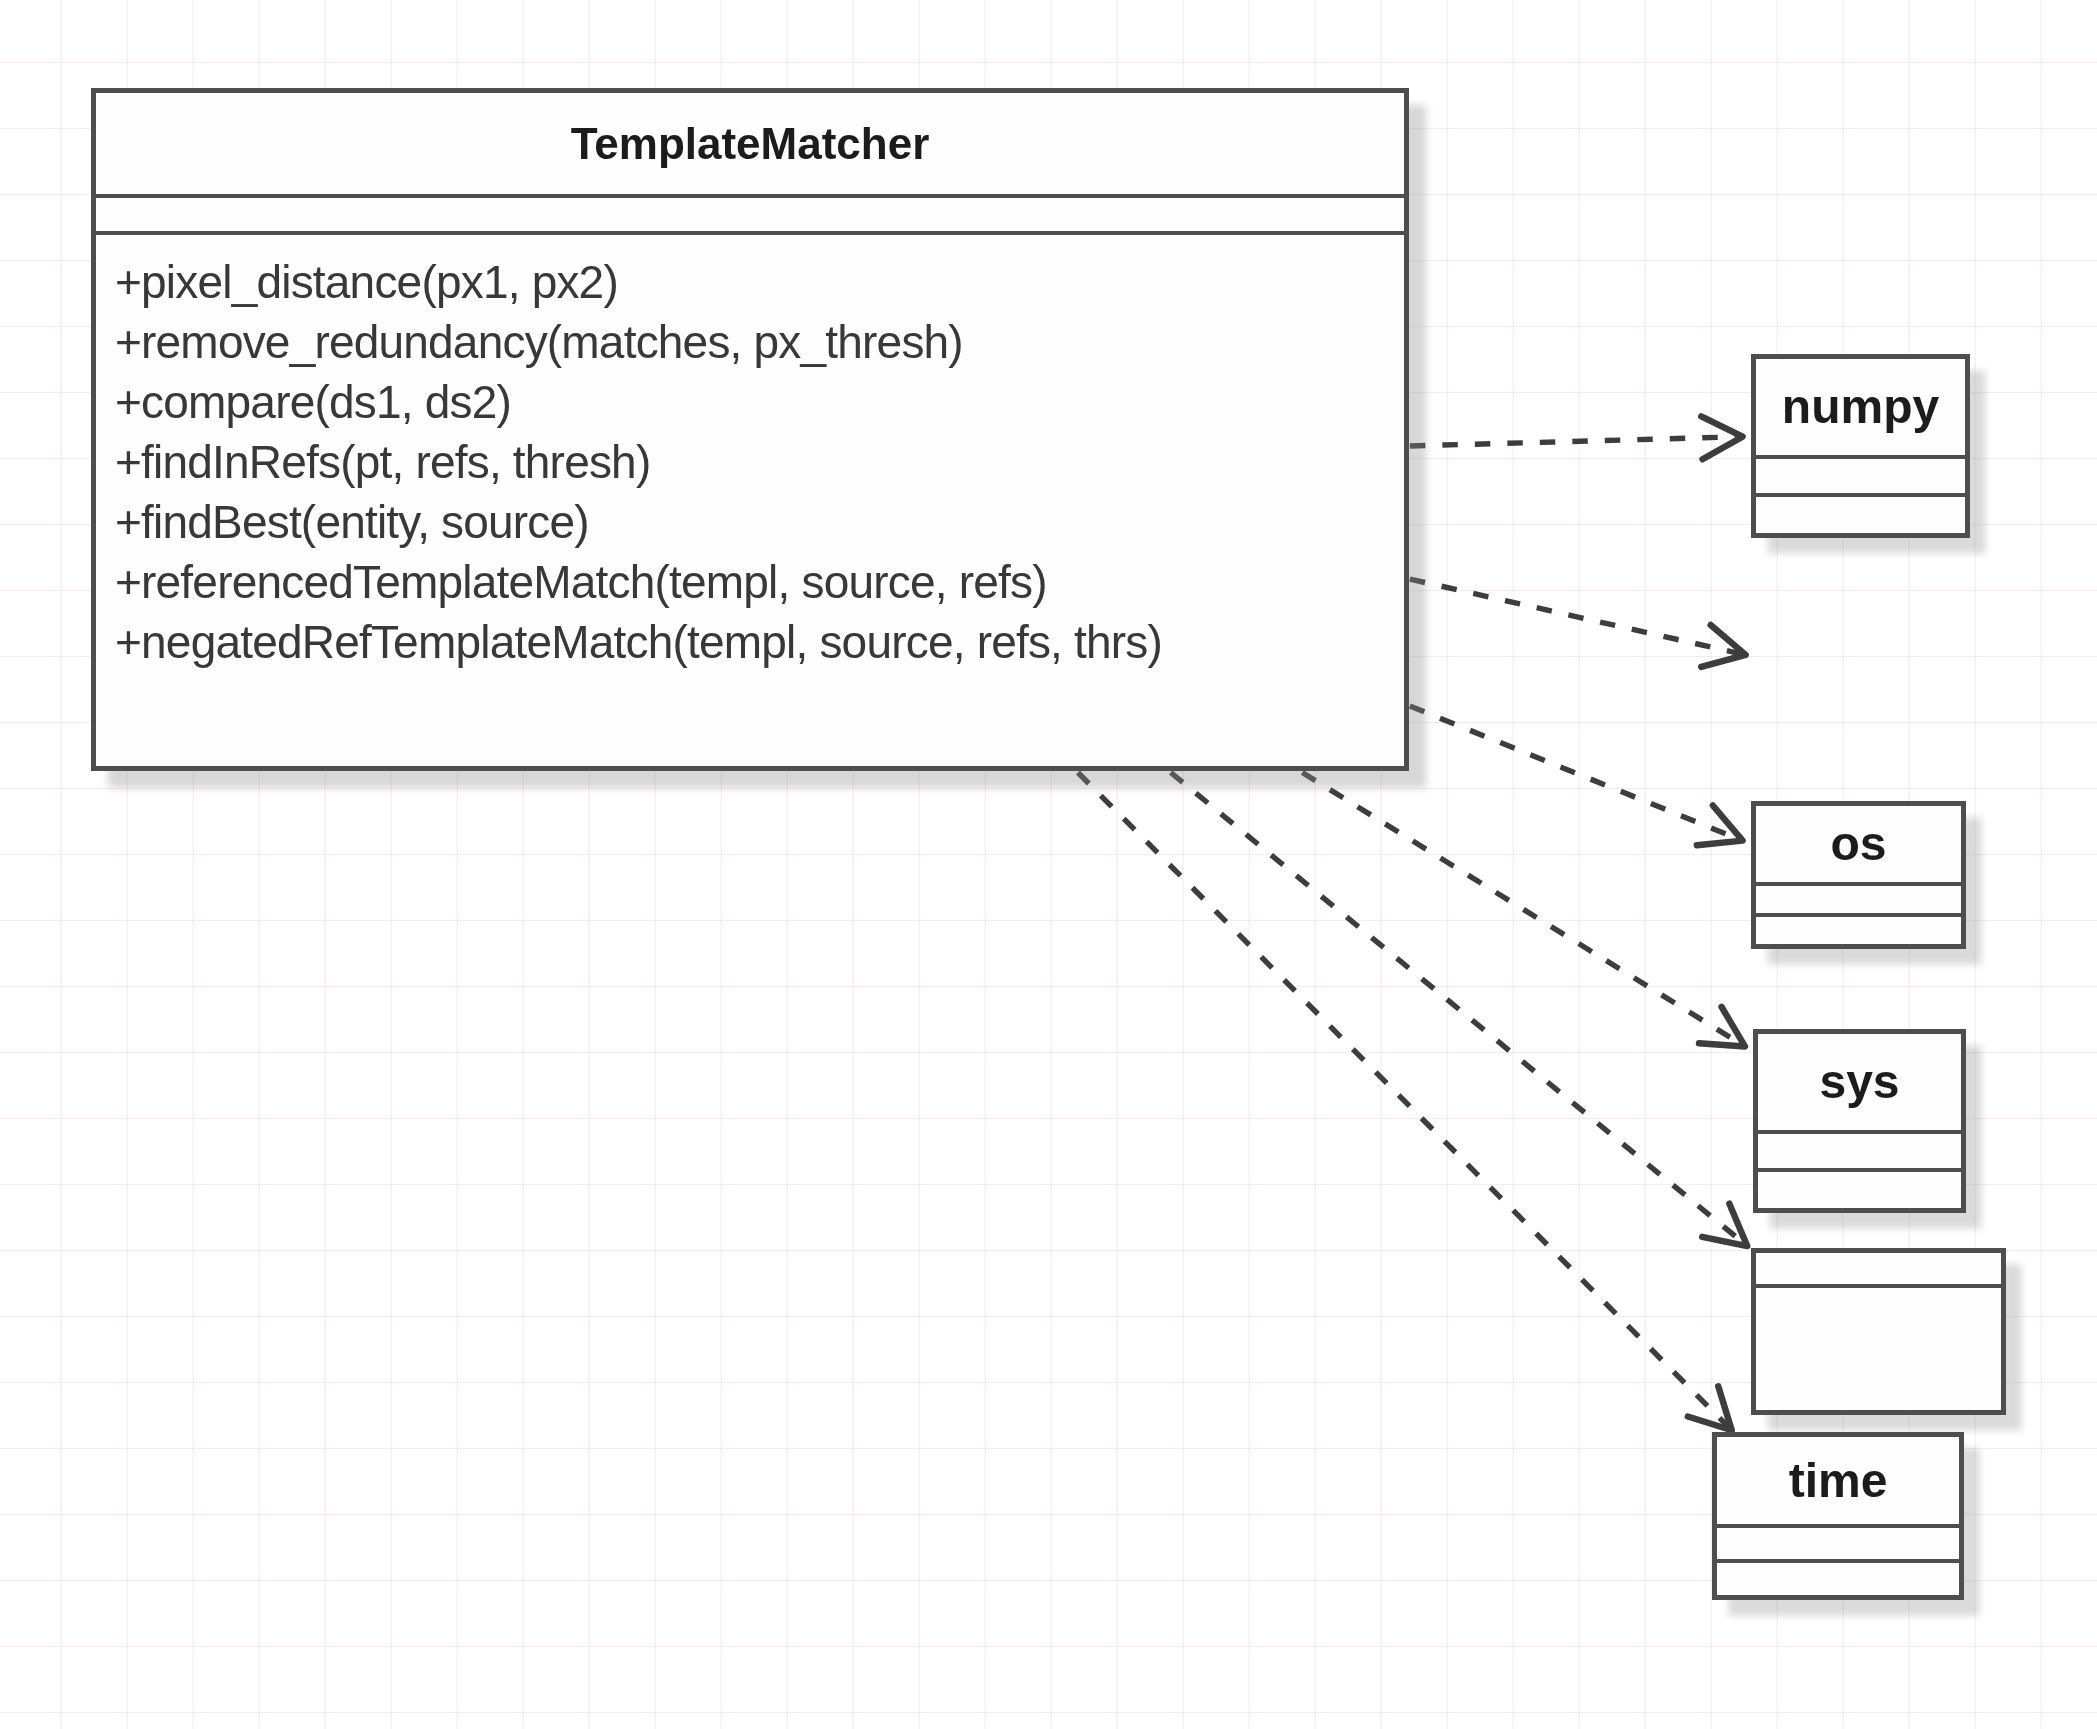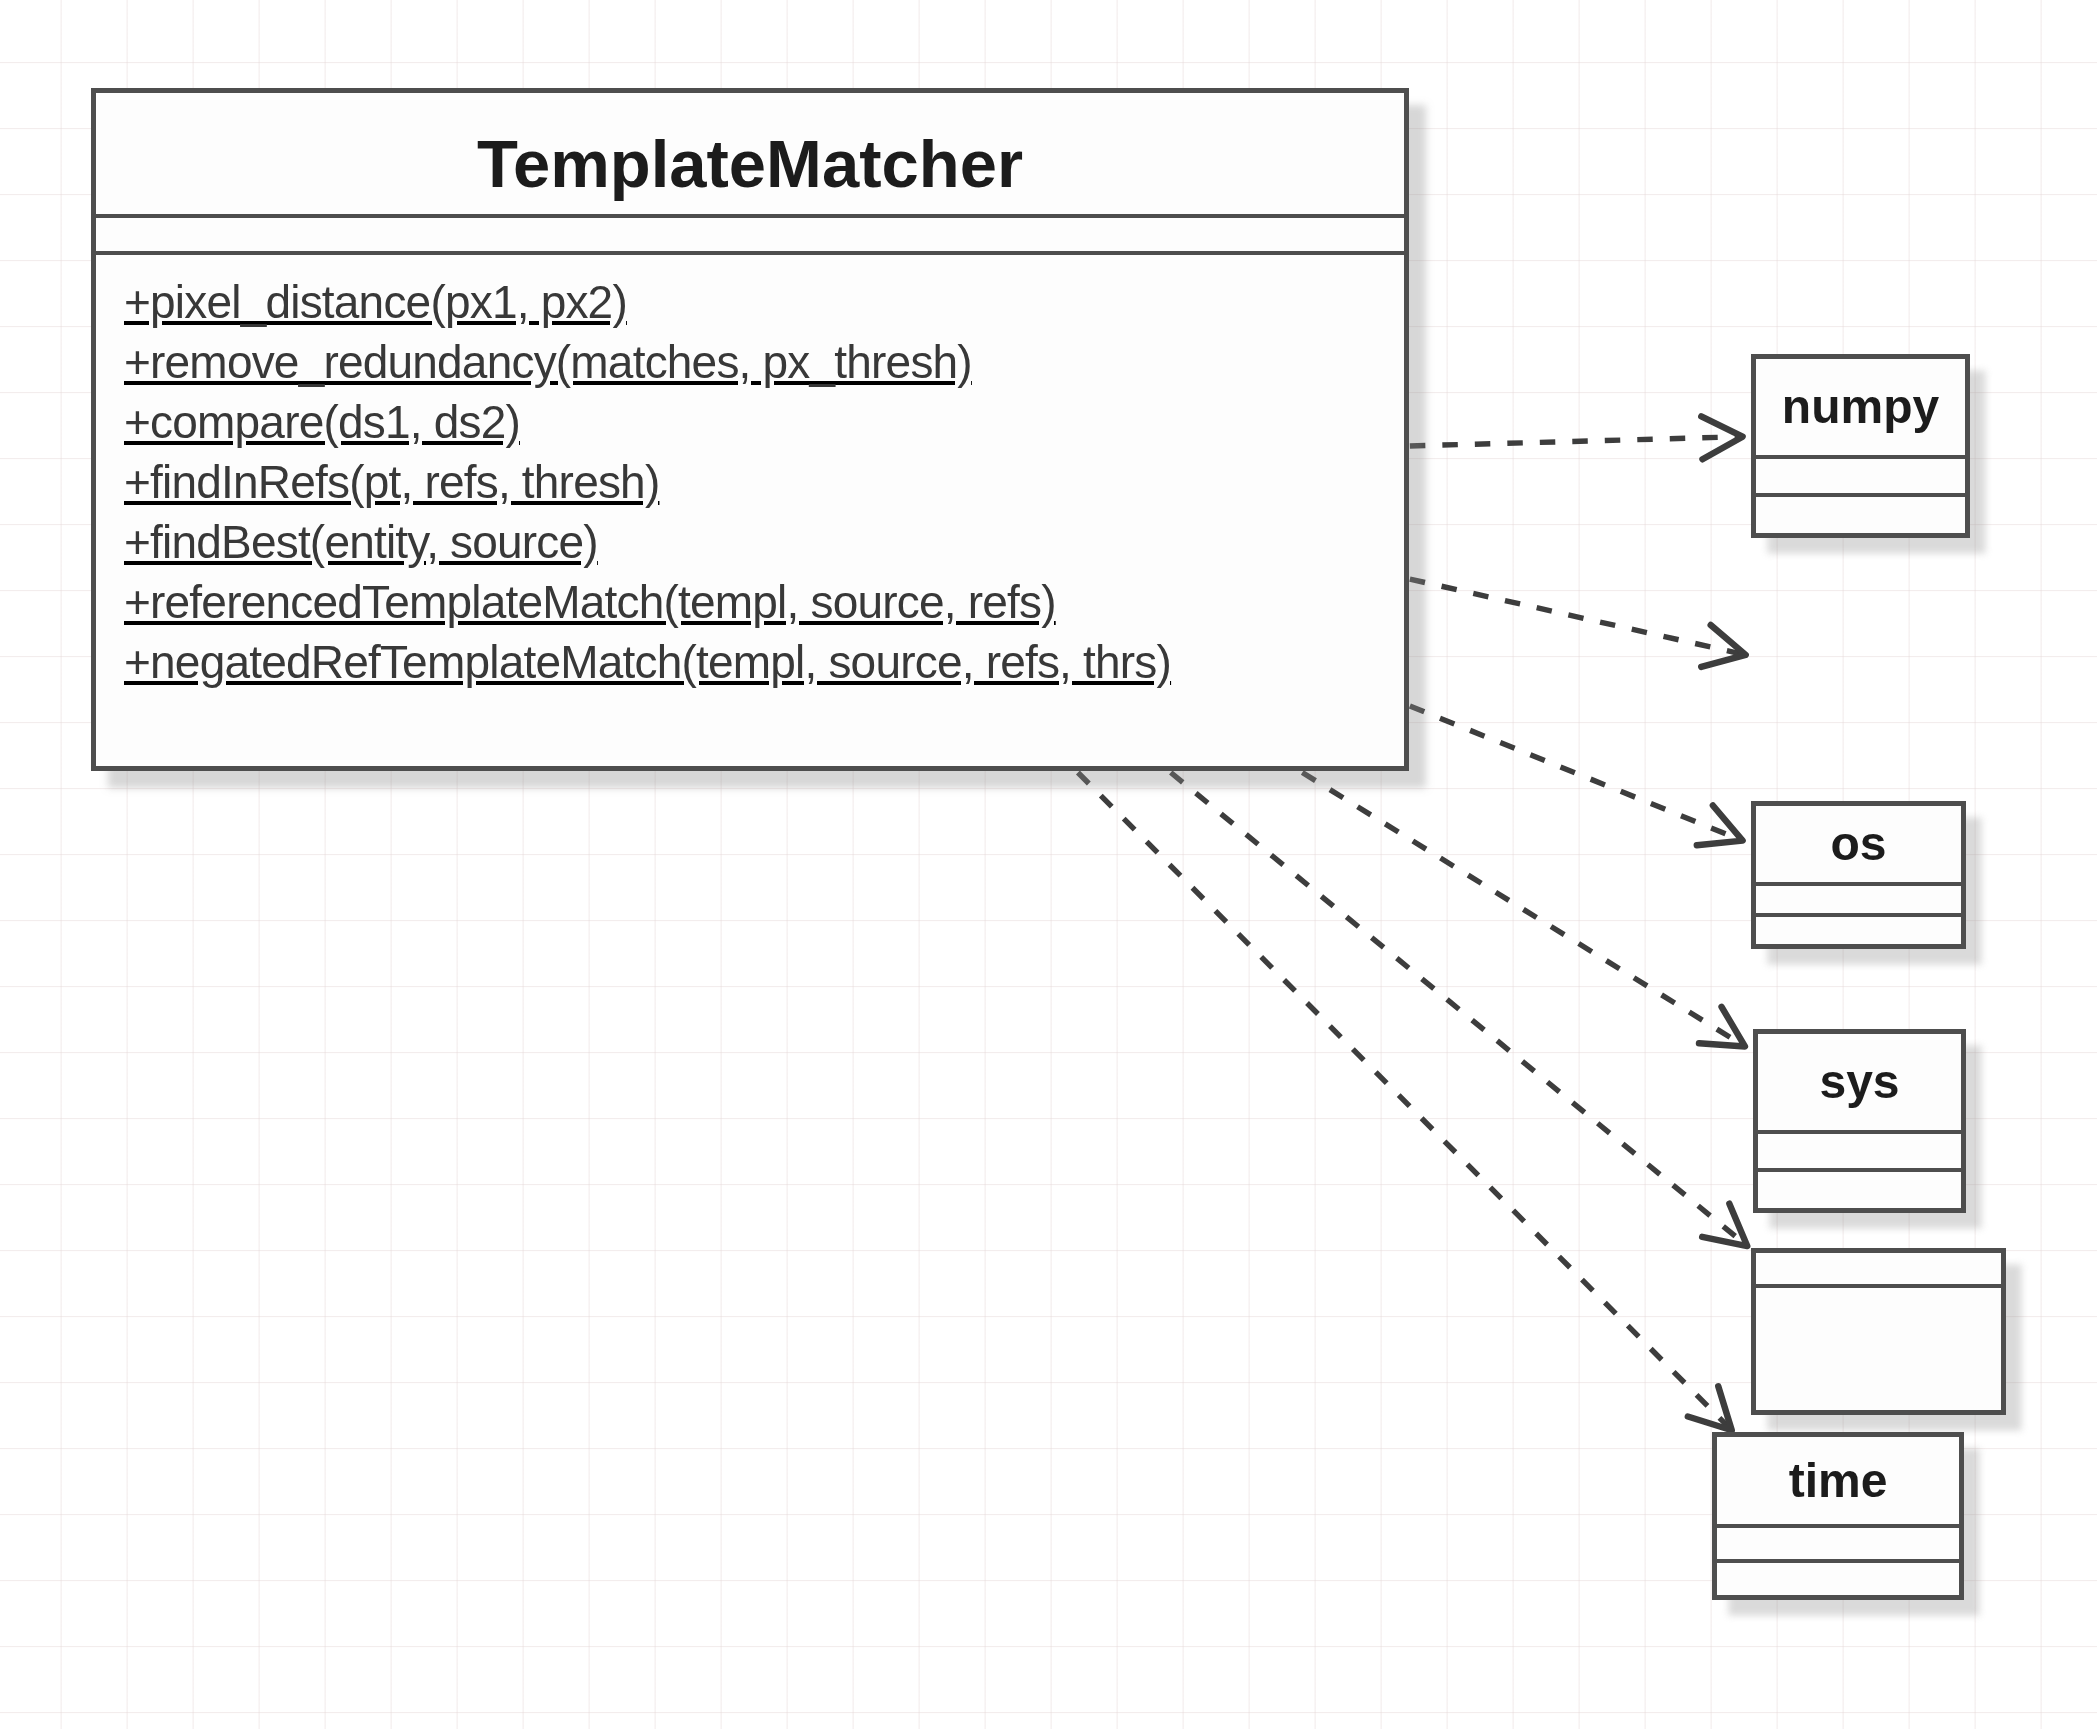"TemplateMatcher" .main-title { font-size: 67px -> 44px; margin-top: 20px -> none }
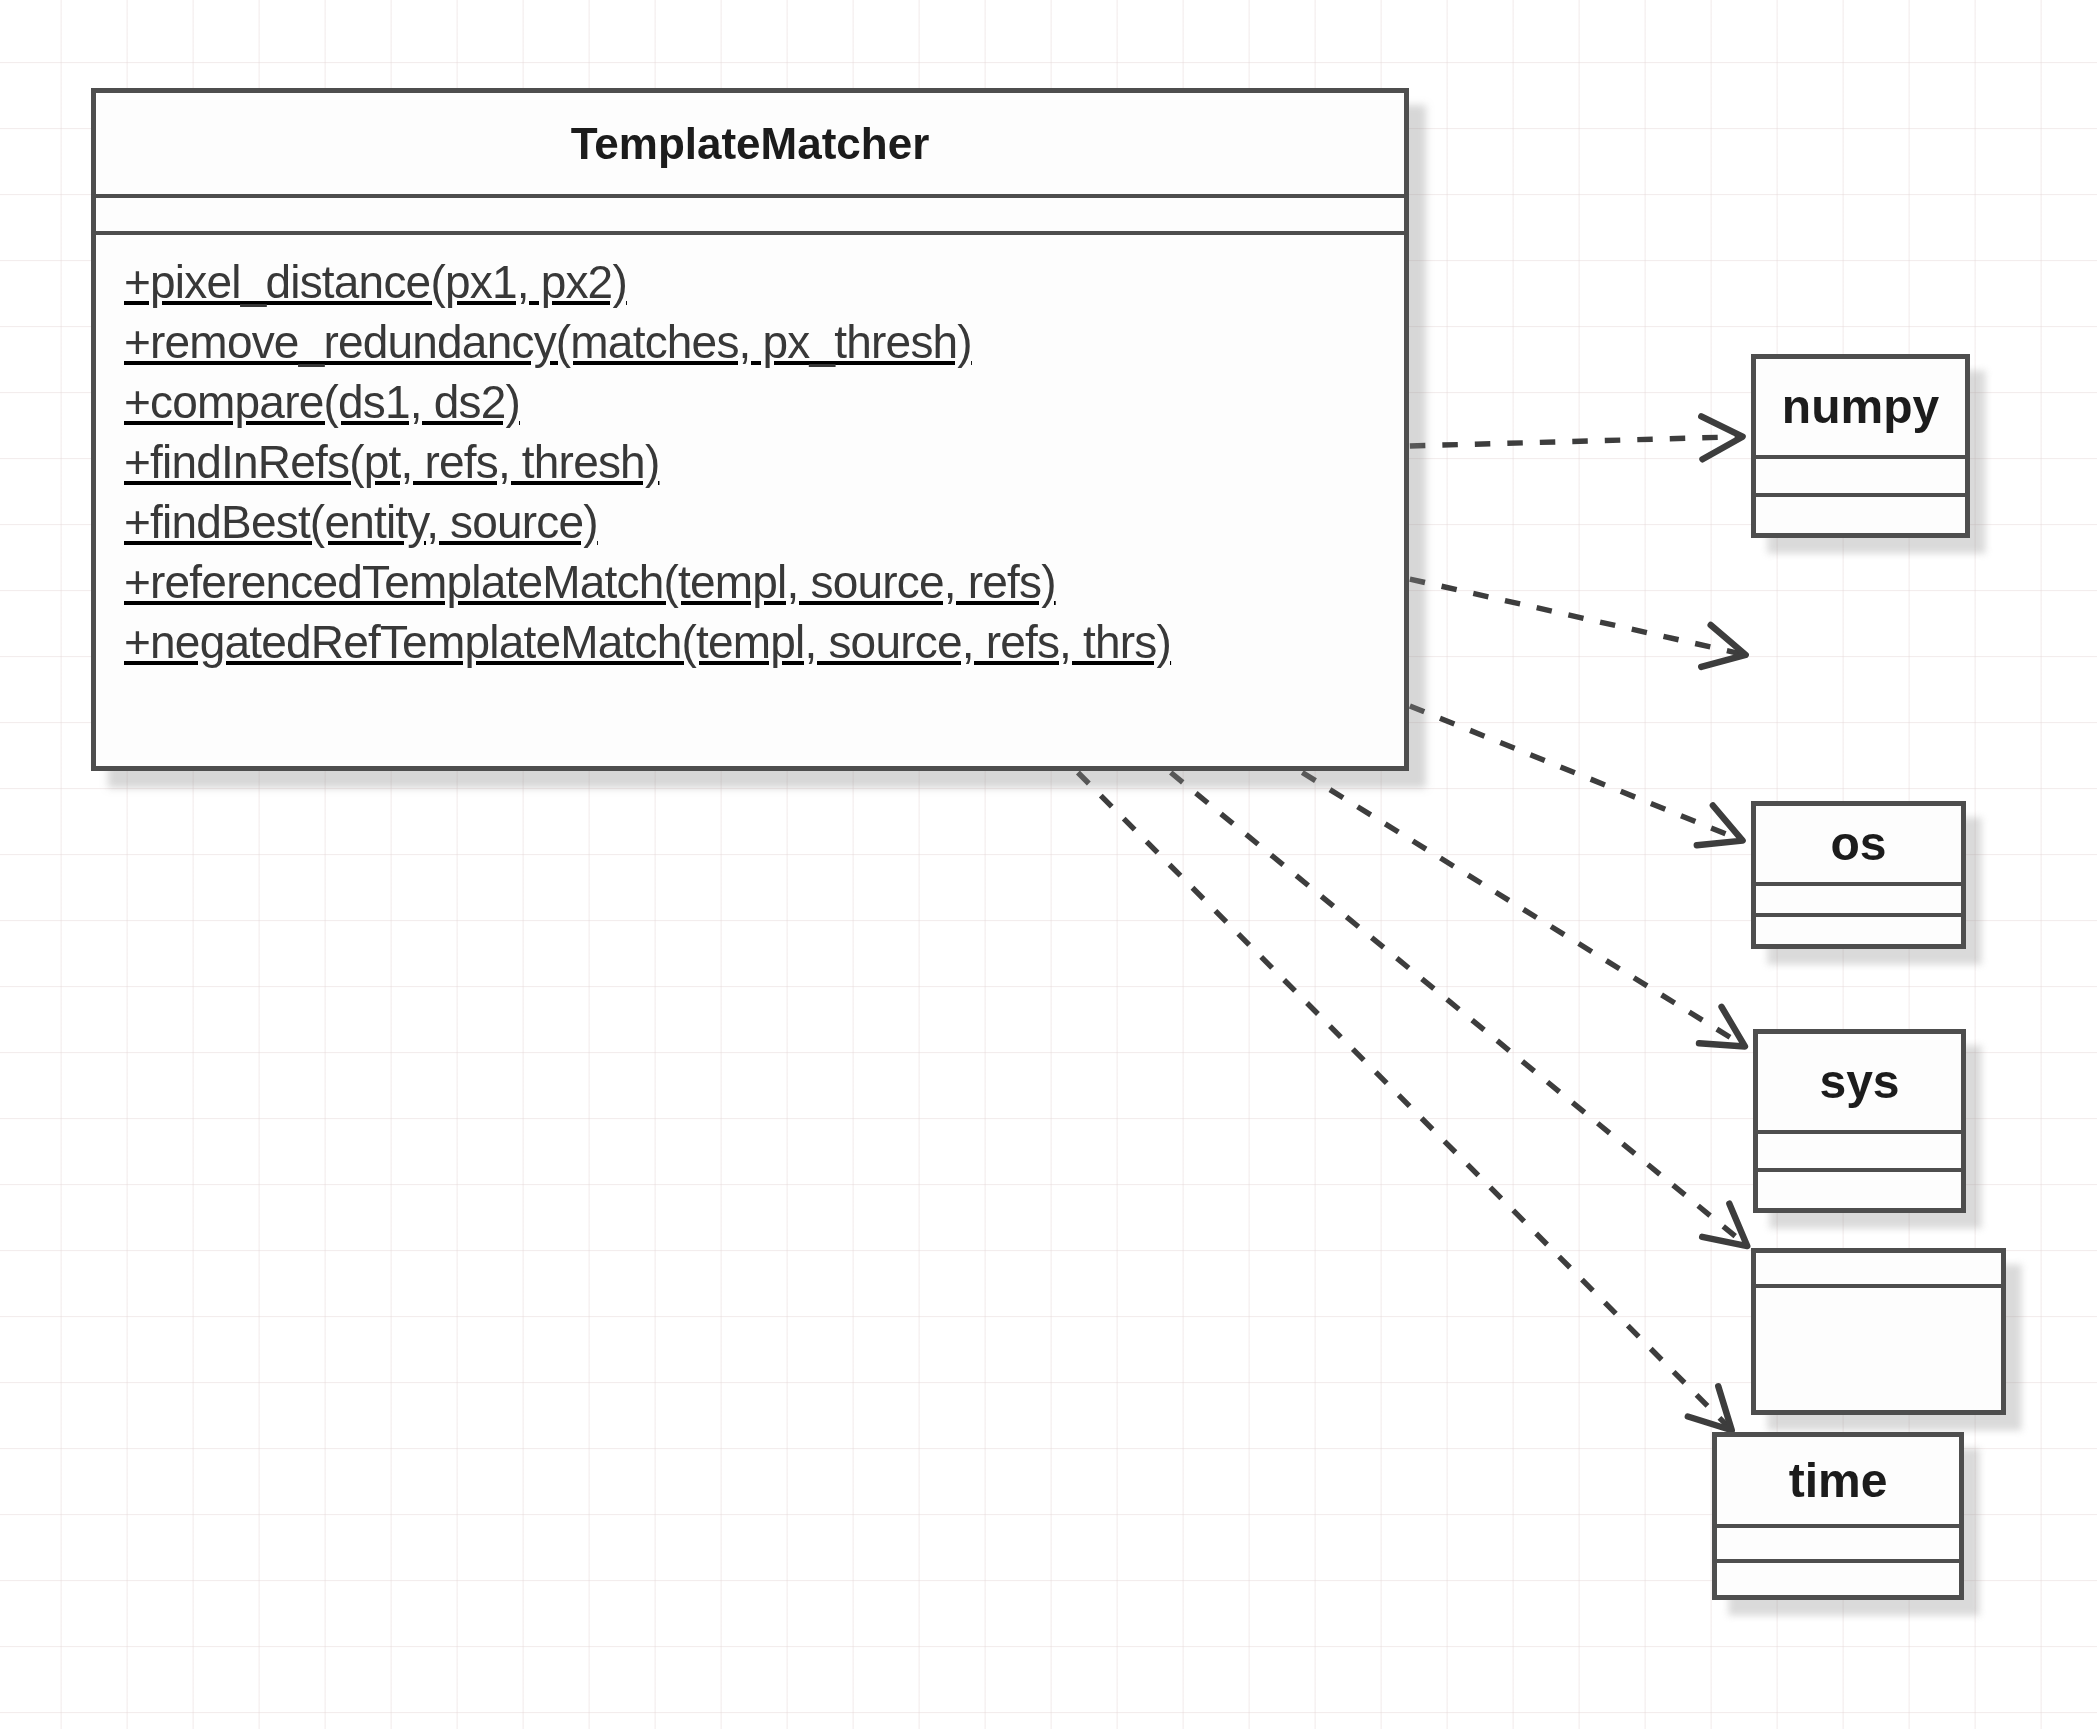"+pixel_distance(px1, px2)" .main-methods { padding: 17px 0 0 28px -> 17px 0 0 19px; text-decoration: underline -> none }
